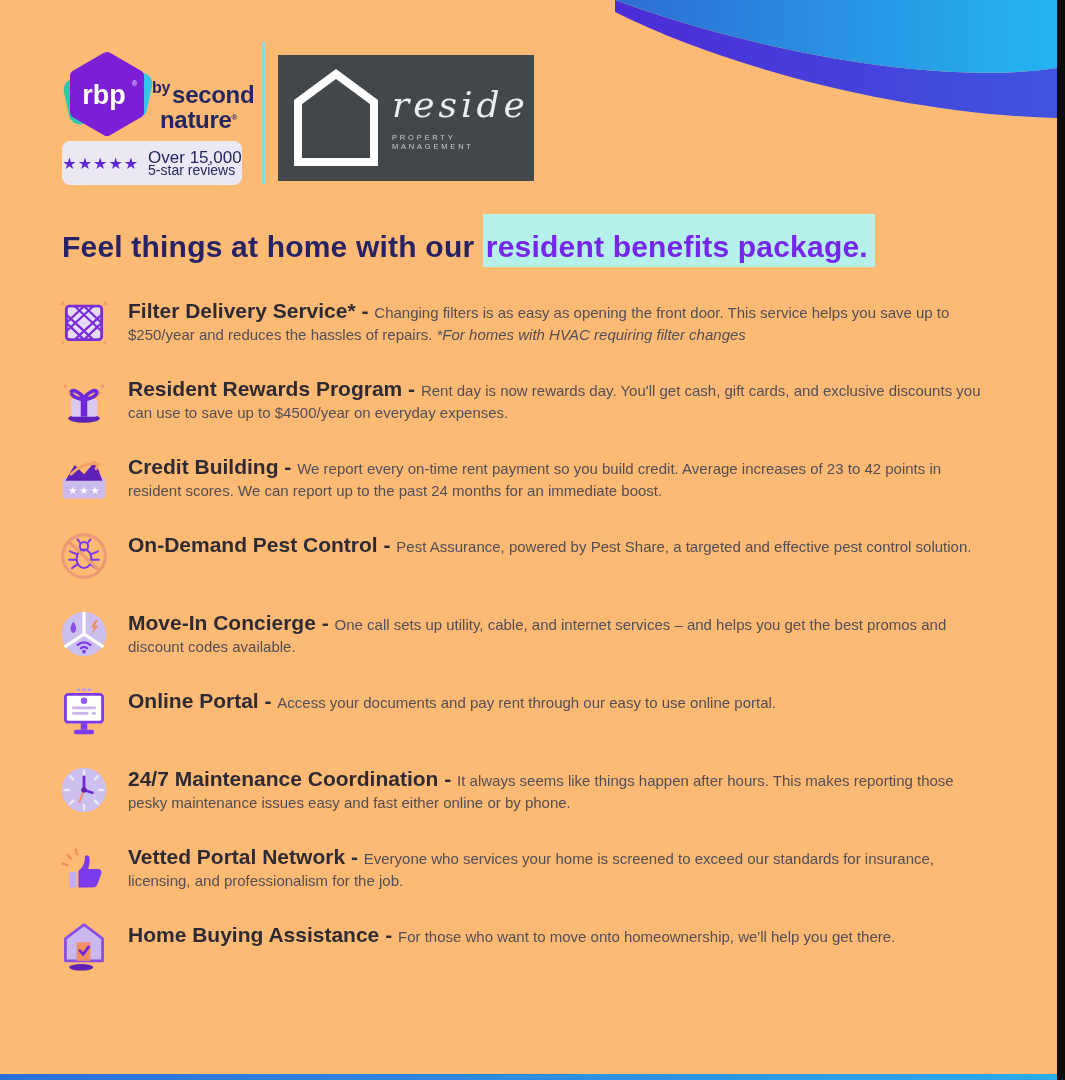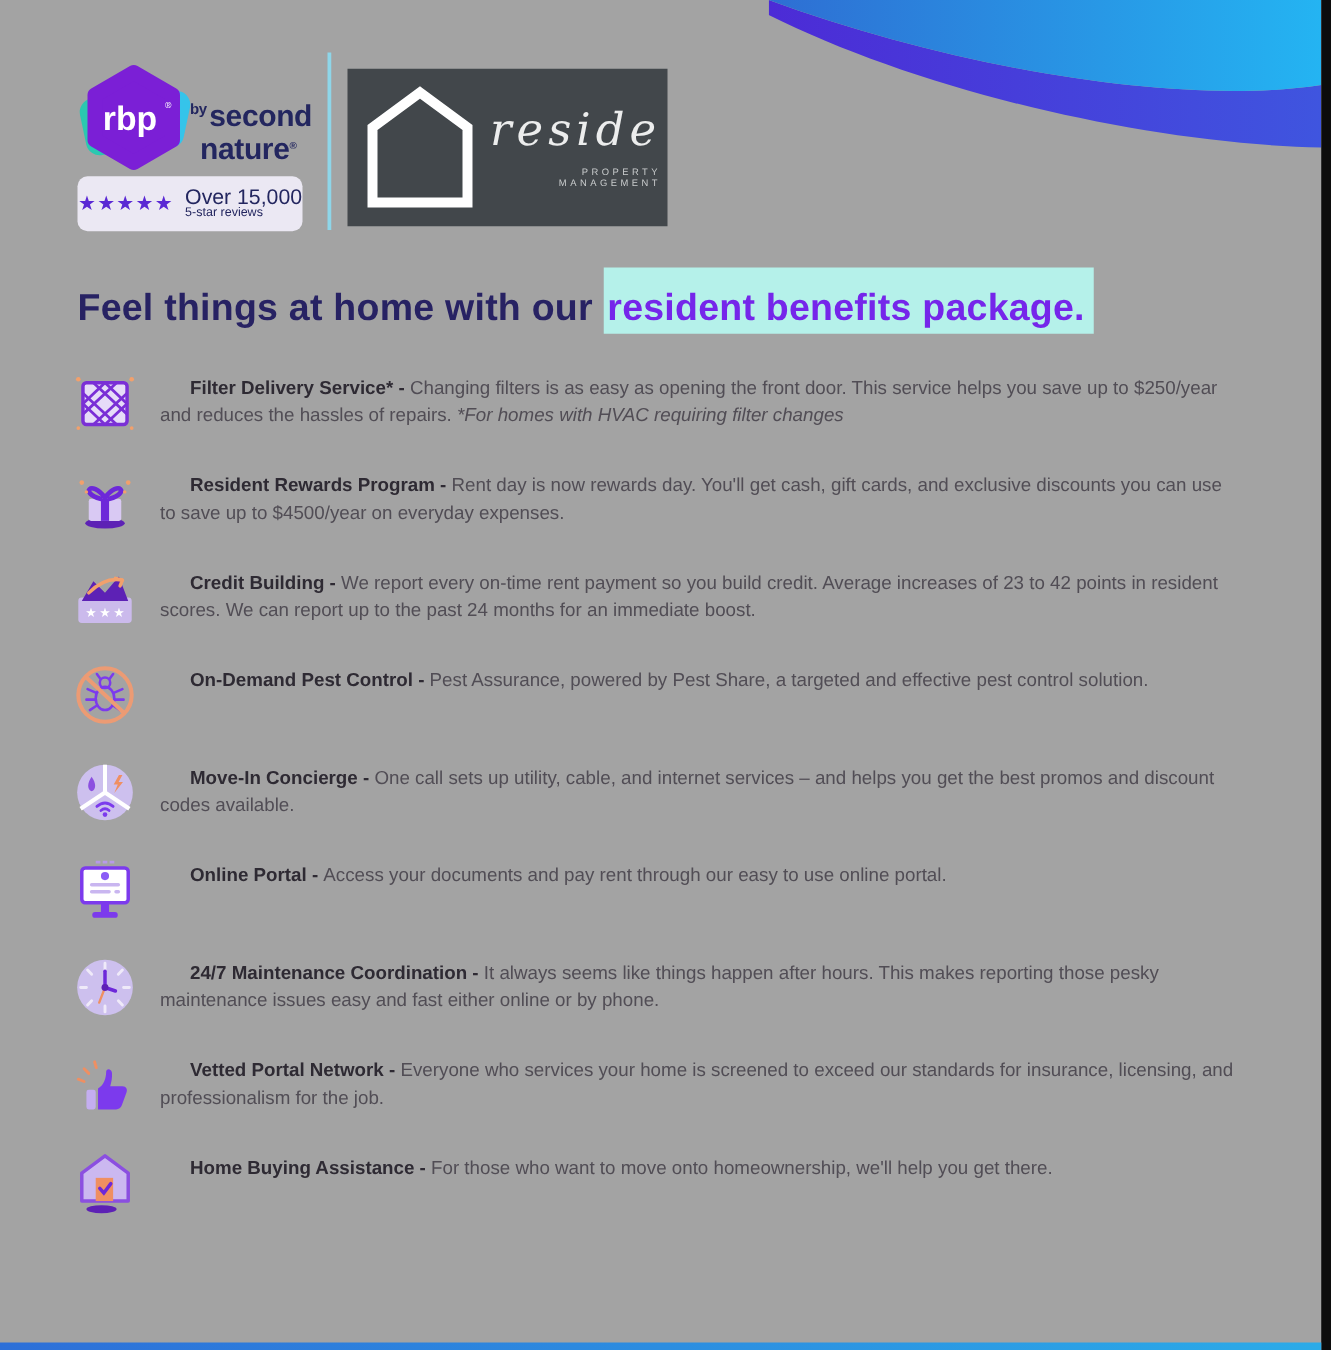"rbp" .page { background: #a3a3a3 -> #fdba74 }
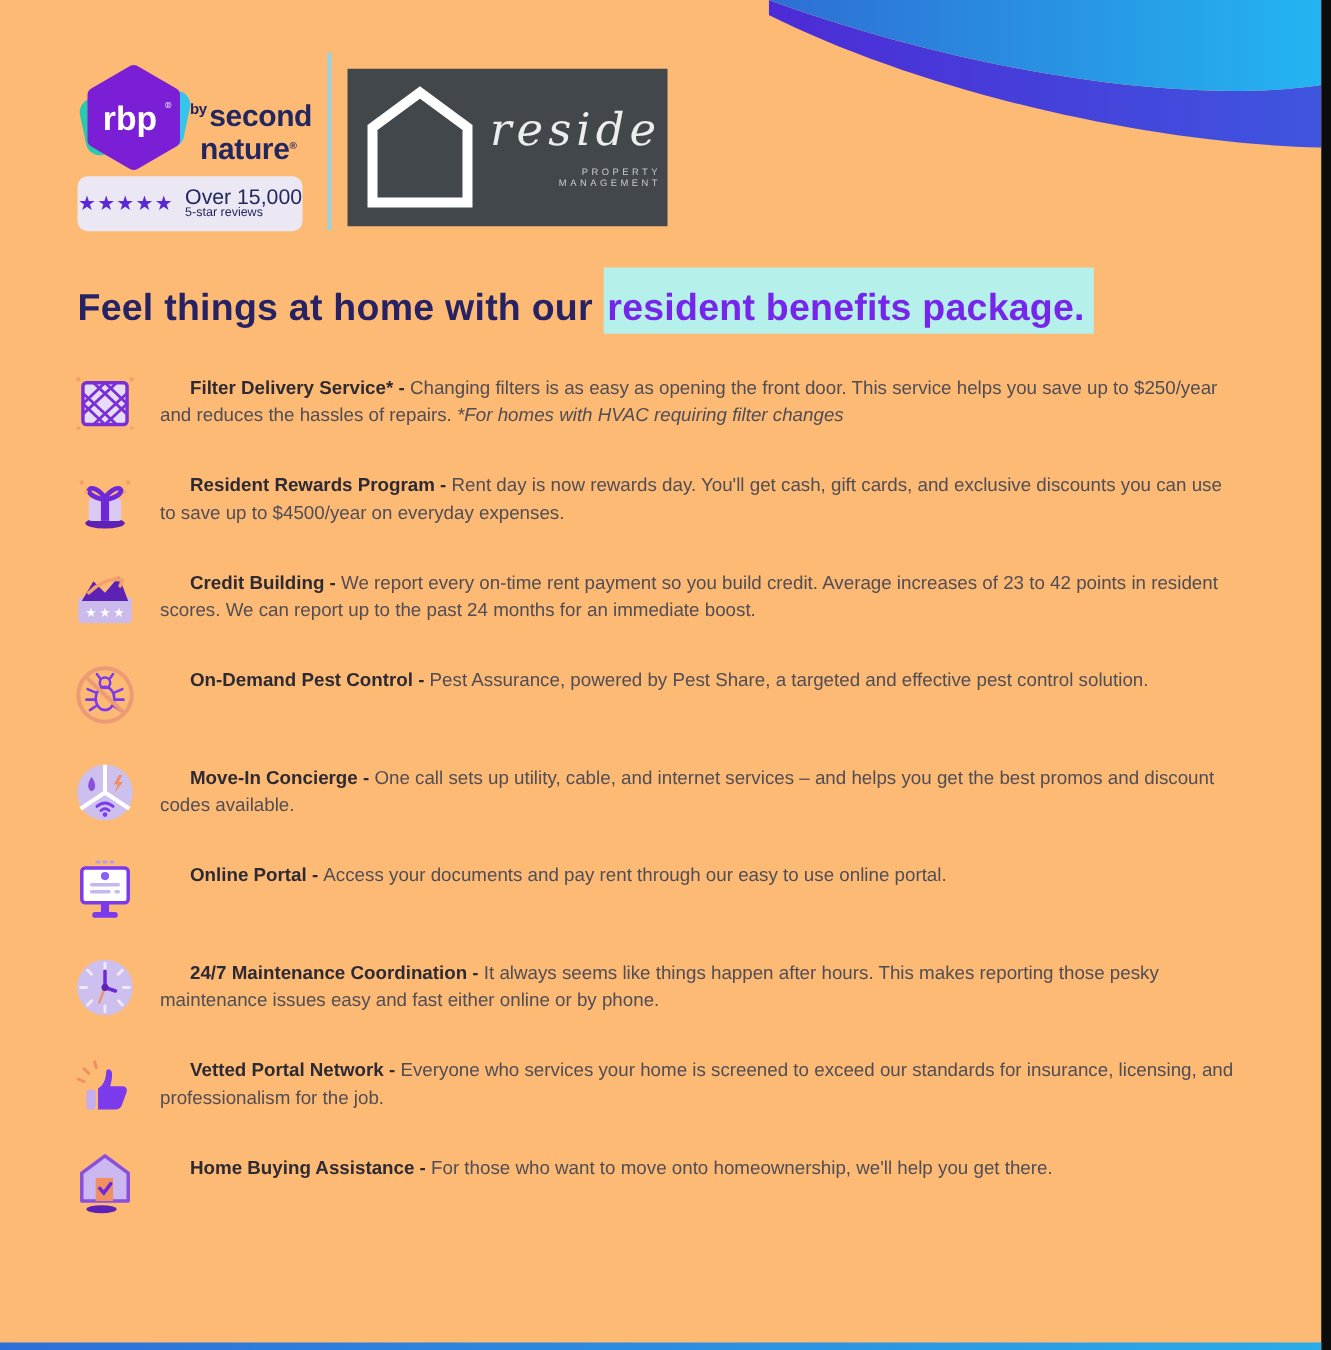"by" .byline .by { font-size: 12px -> 16px }
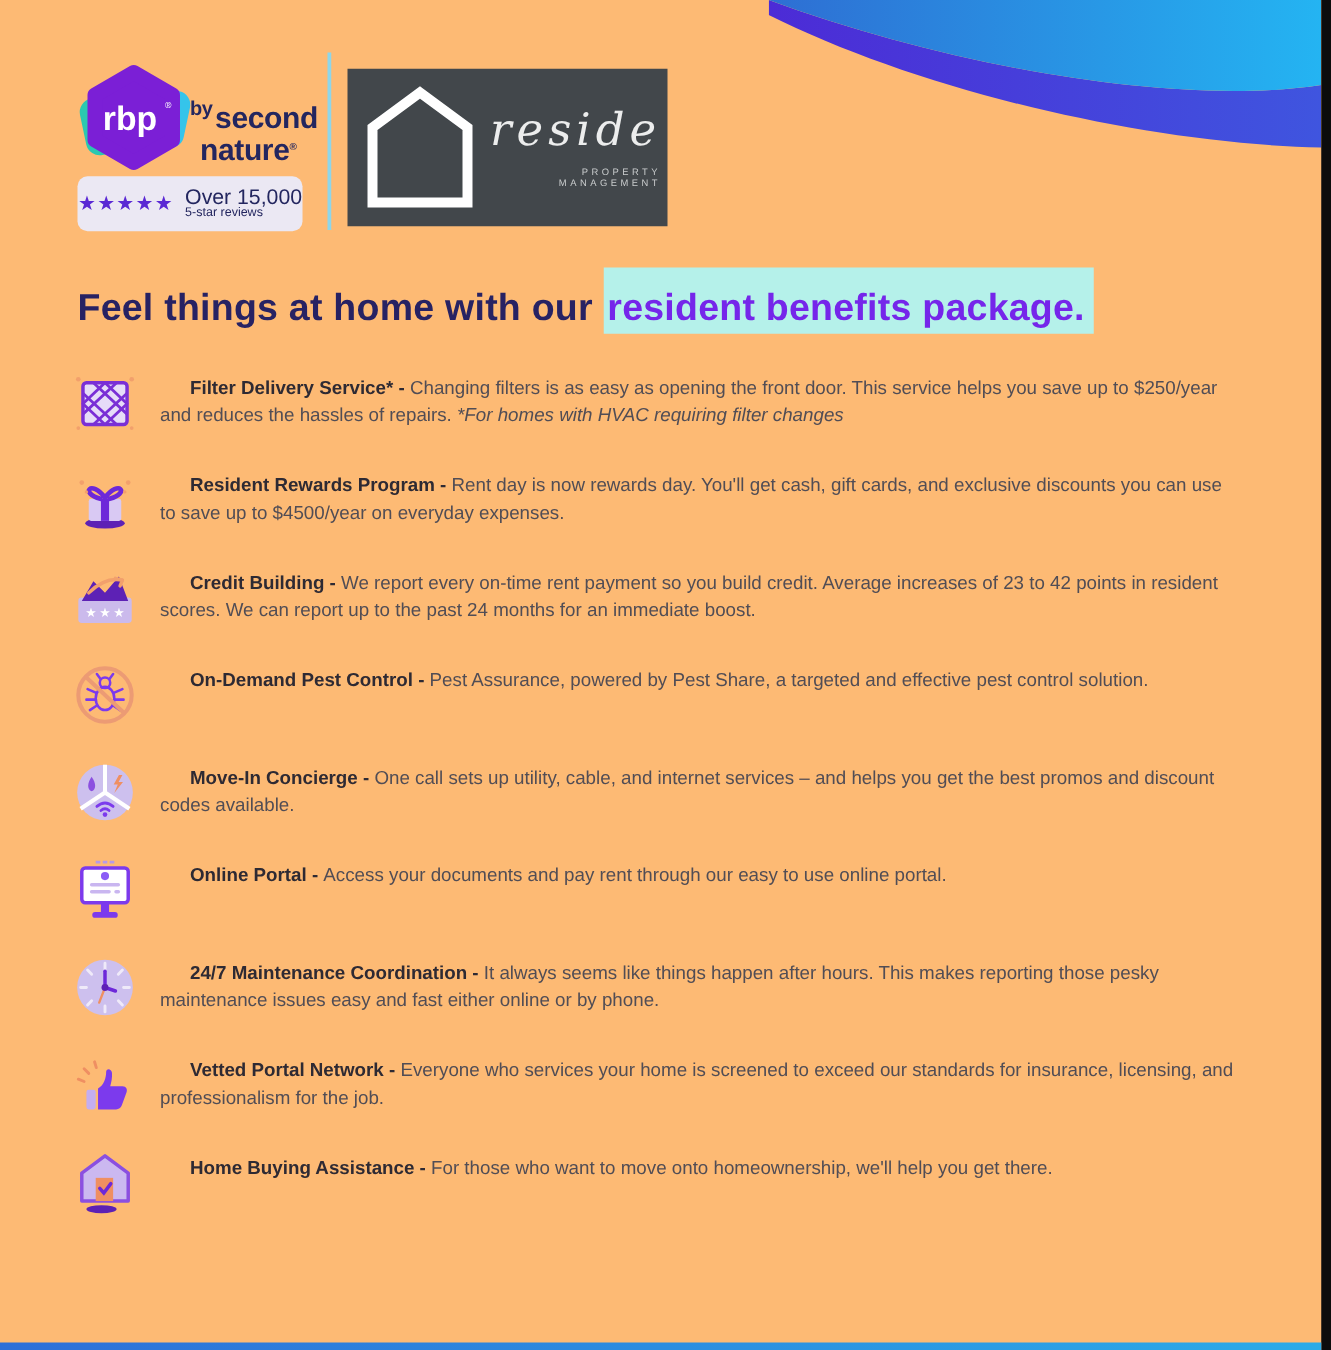"reside" .reside-text { text-align: right -> none }
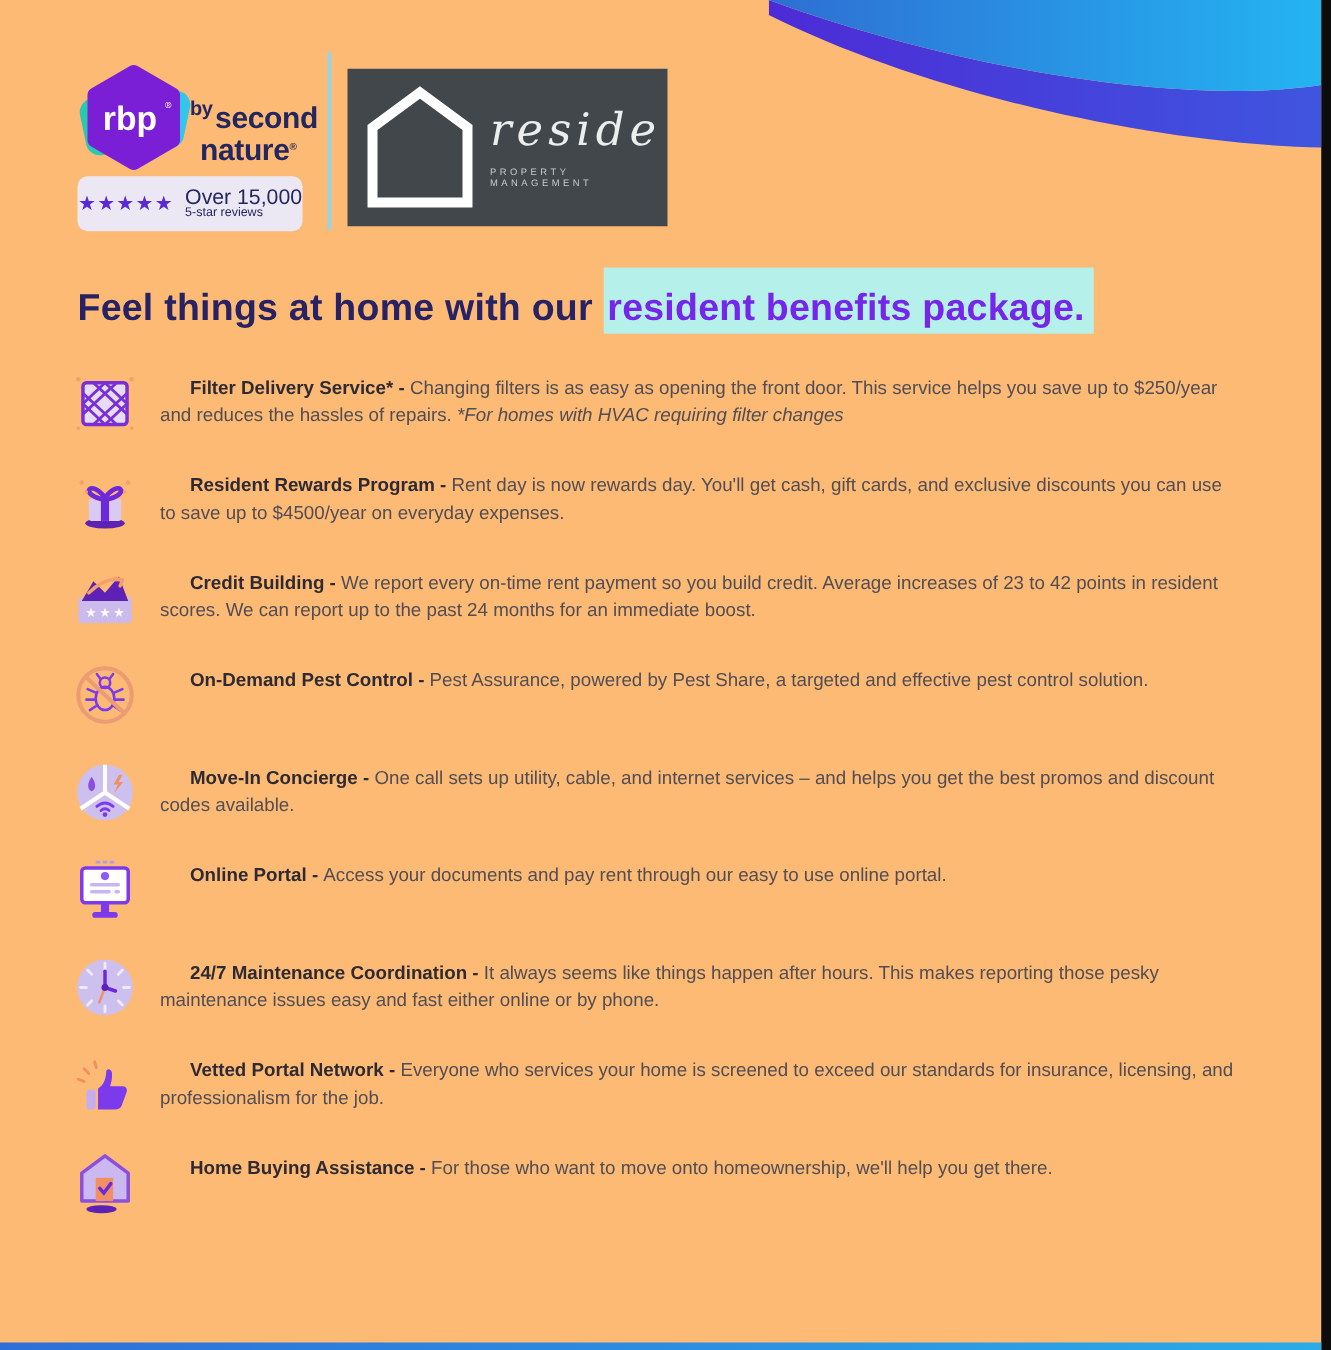"5-star reviews" .reviews-text .t2 { font-size: 10px -> 14px }
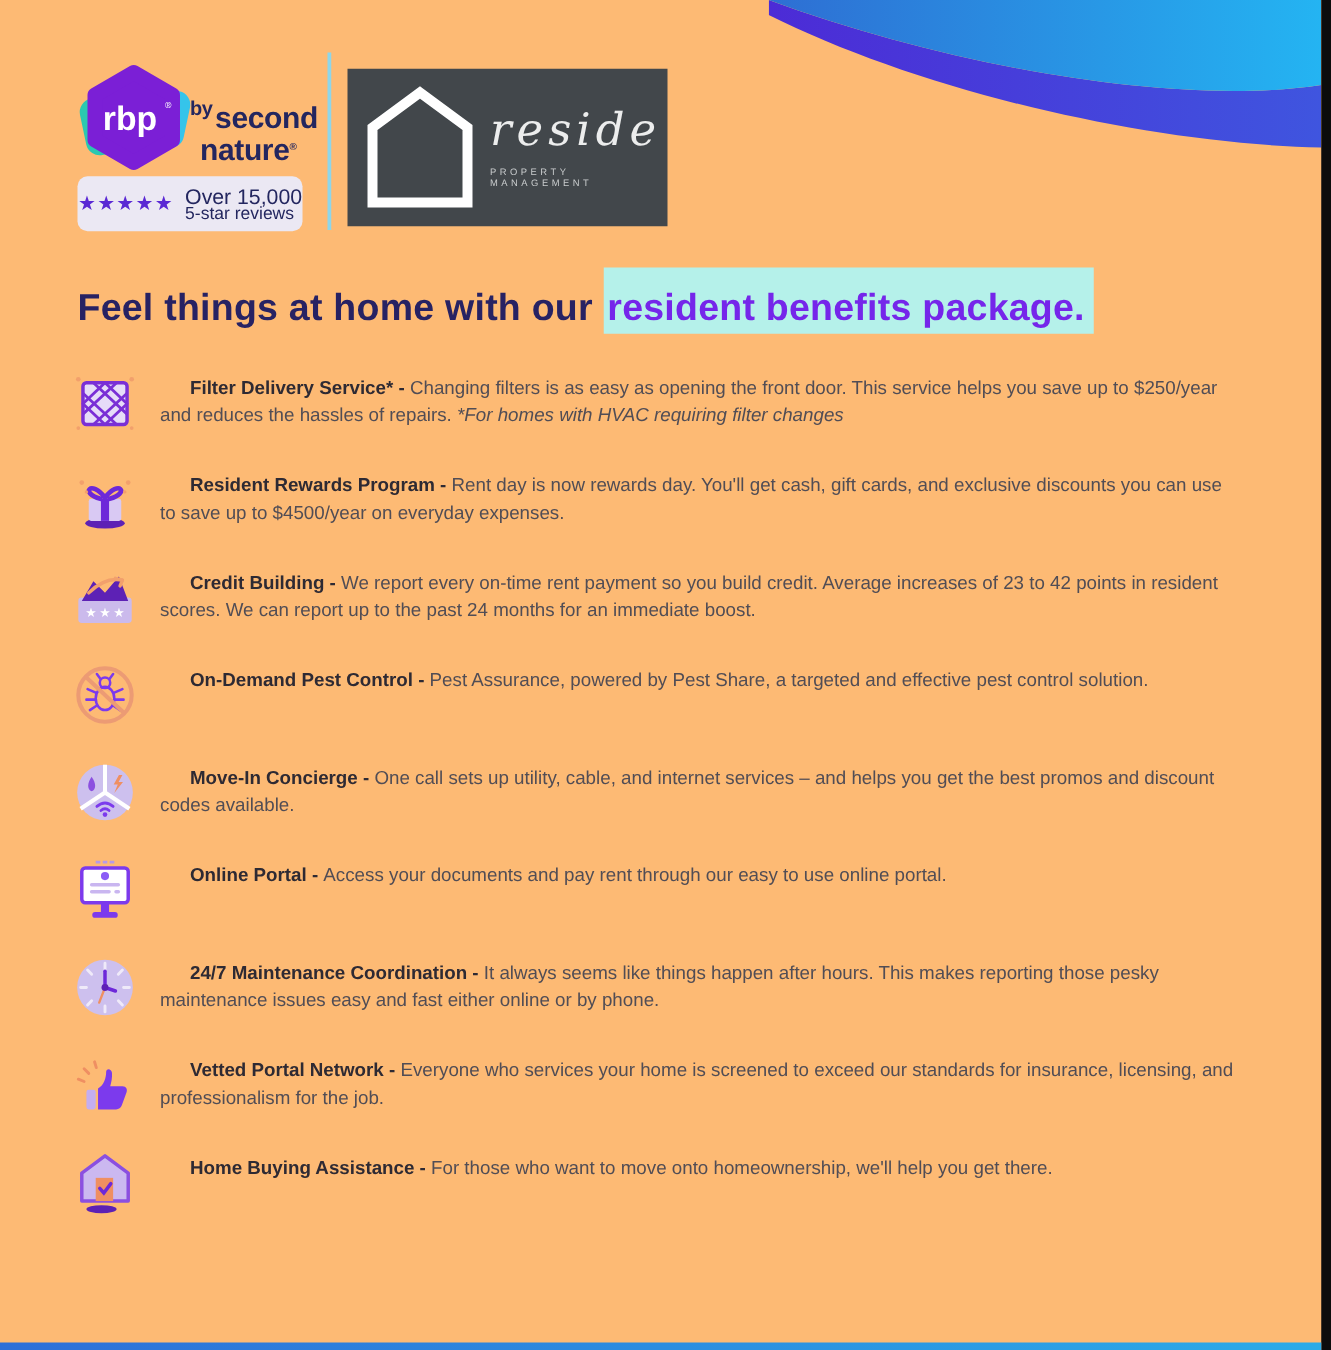"Filter Delivery Service* -" .benefit .title { font-size: 15px -> 21px; margin-left: 24px -> none }
